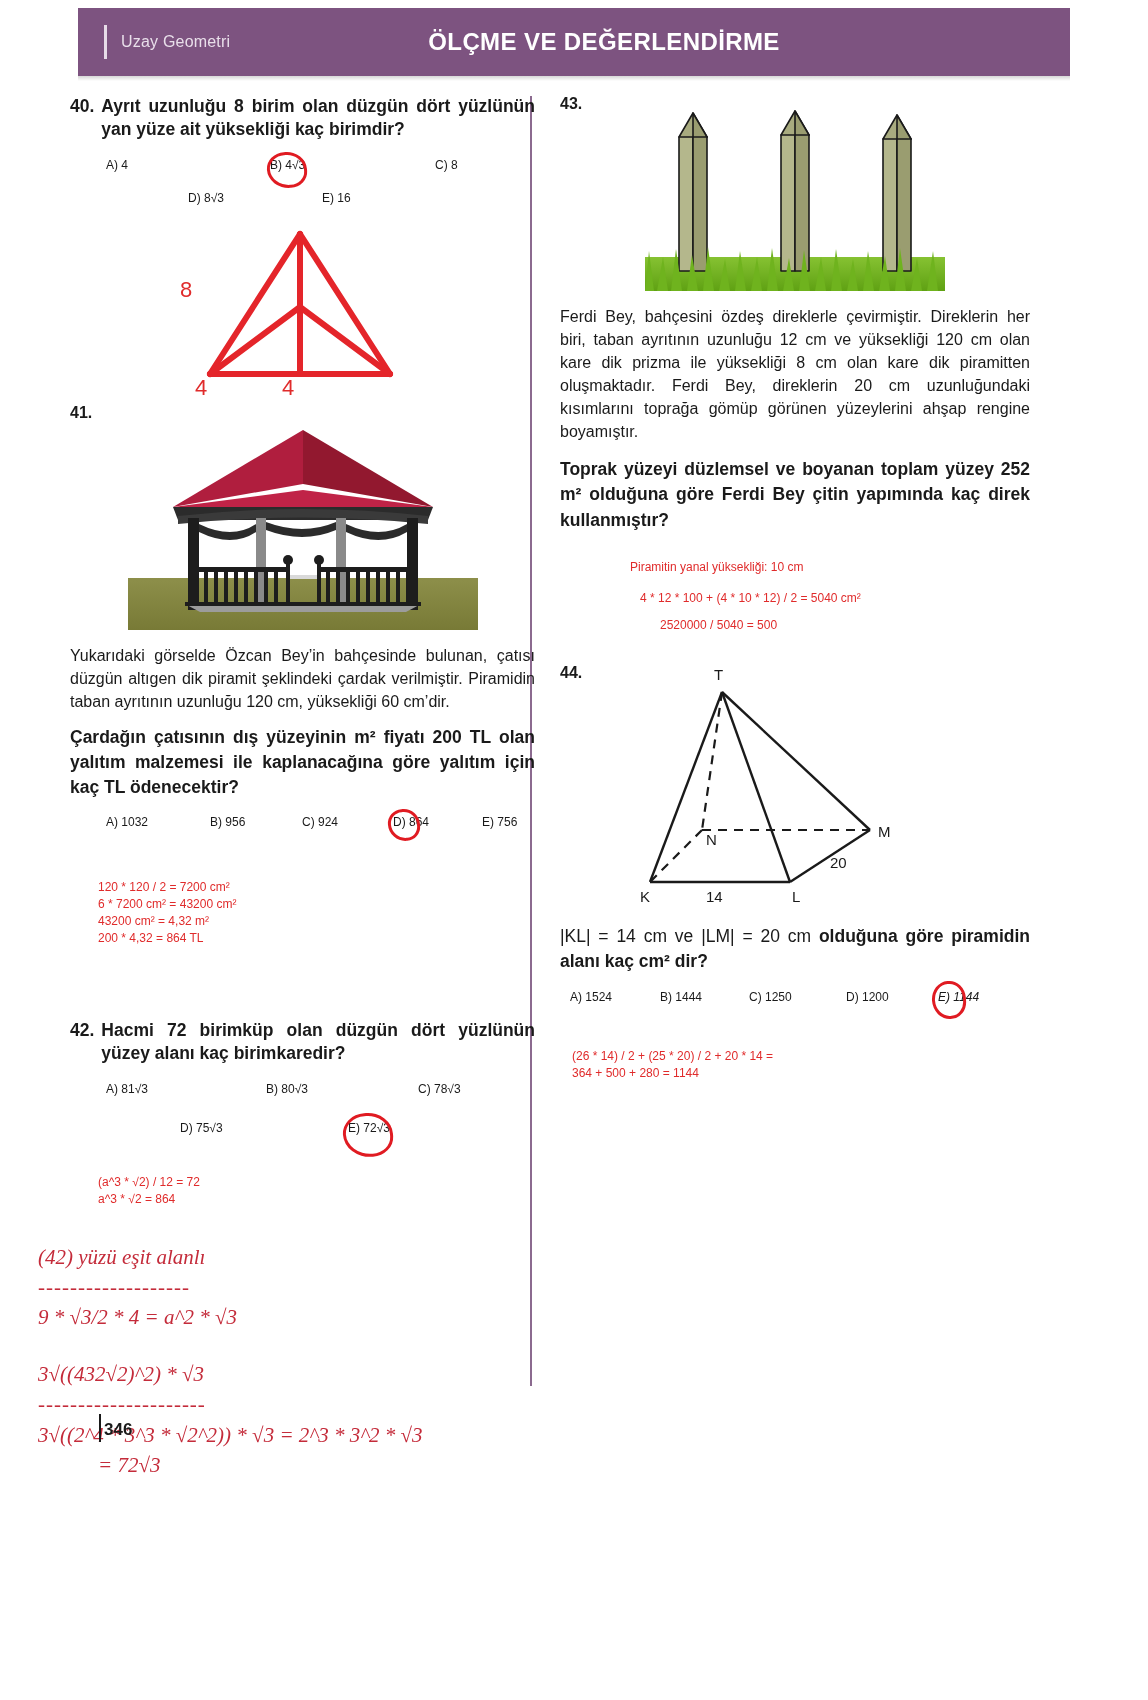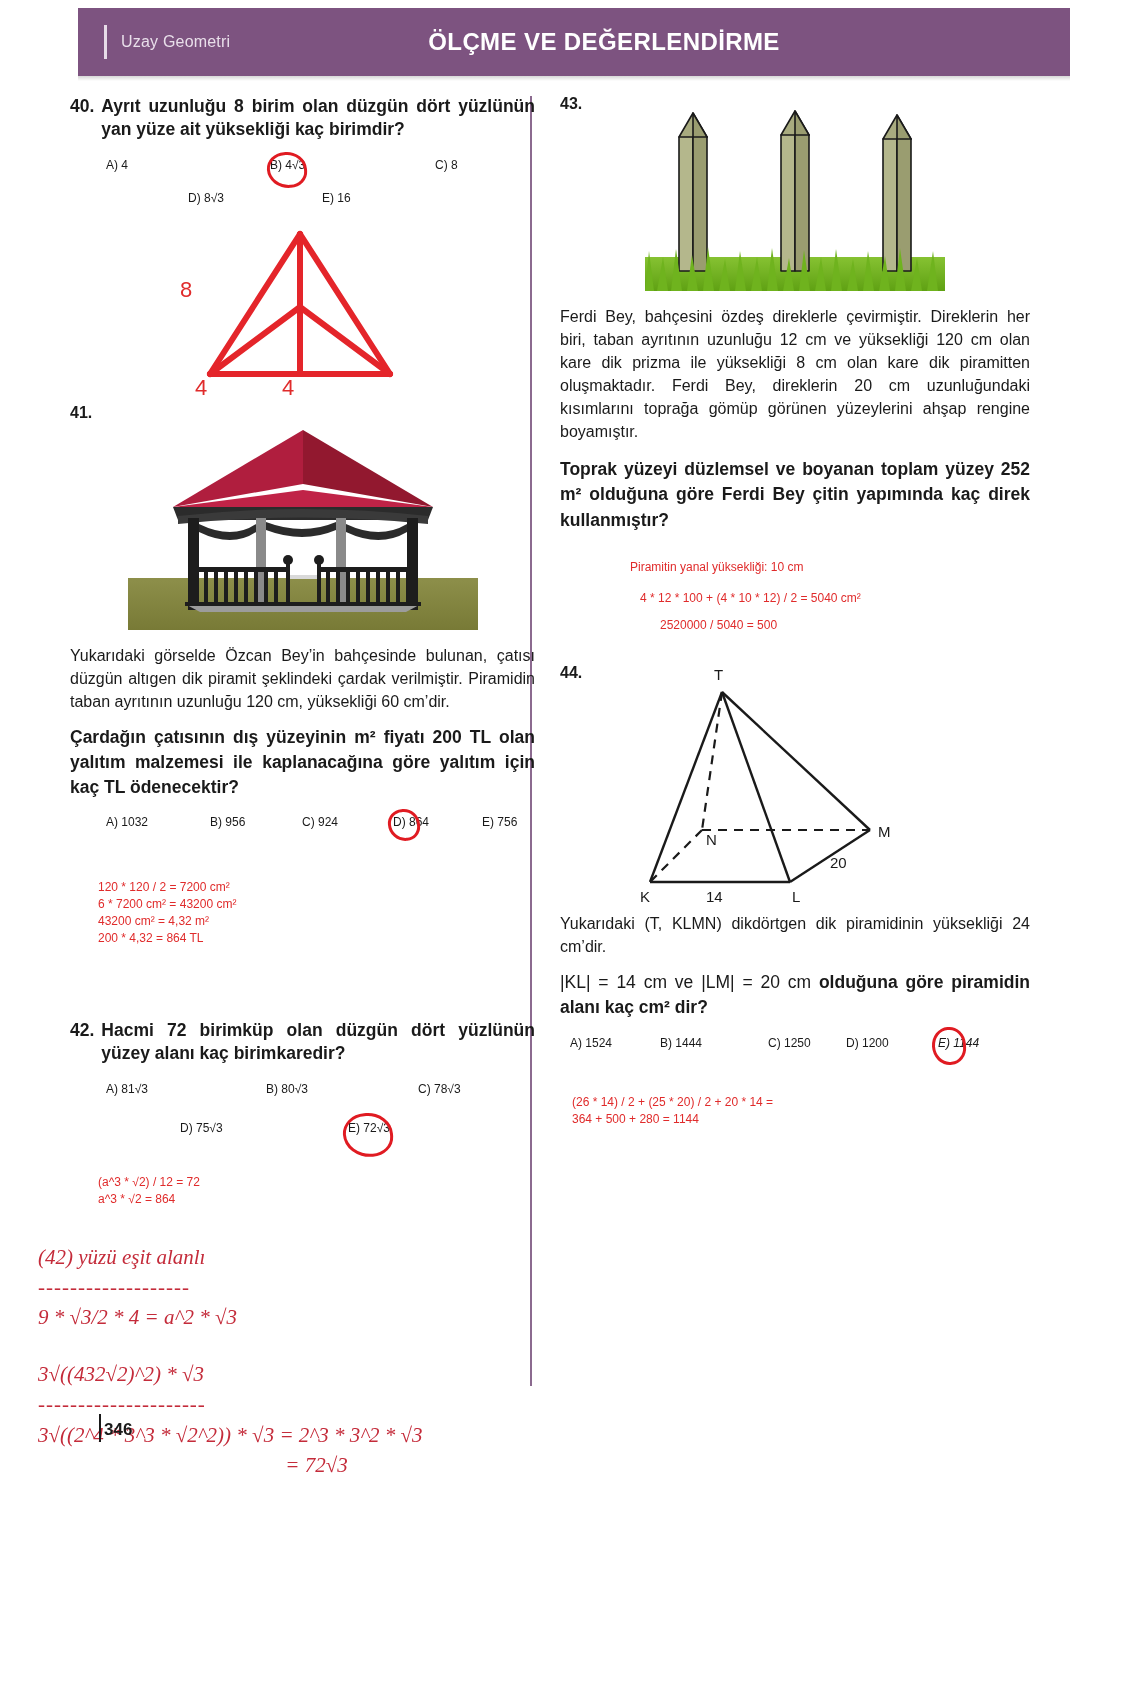"Yukarıdaki (T, KLMN) dikdörtgen dik" div.q-plain { html: <div>Yukarıdaki (T, KLMN) dikdörtgen dik piramidinin yüksekliği 24 cm’dir.</div> -> none }
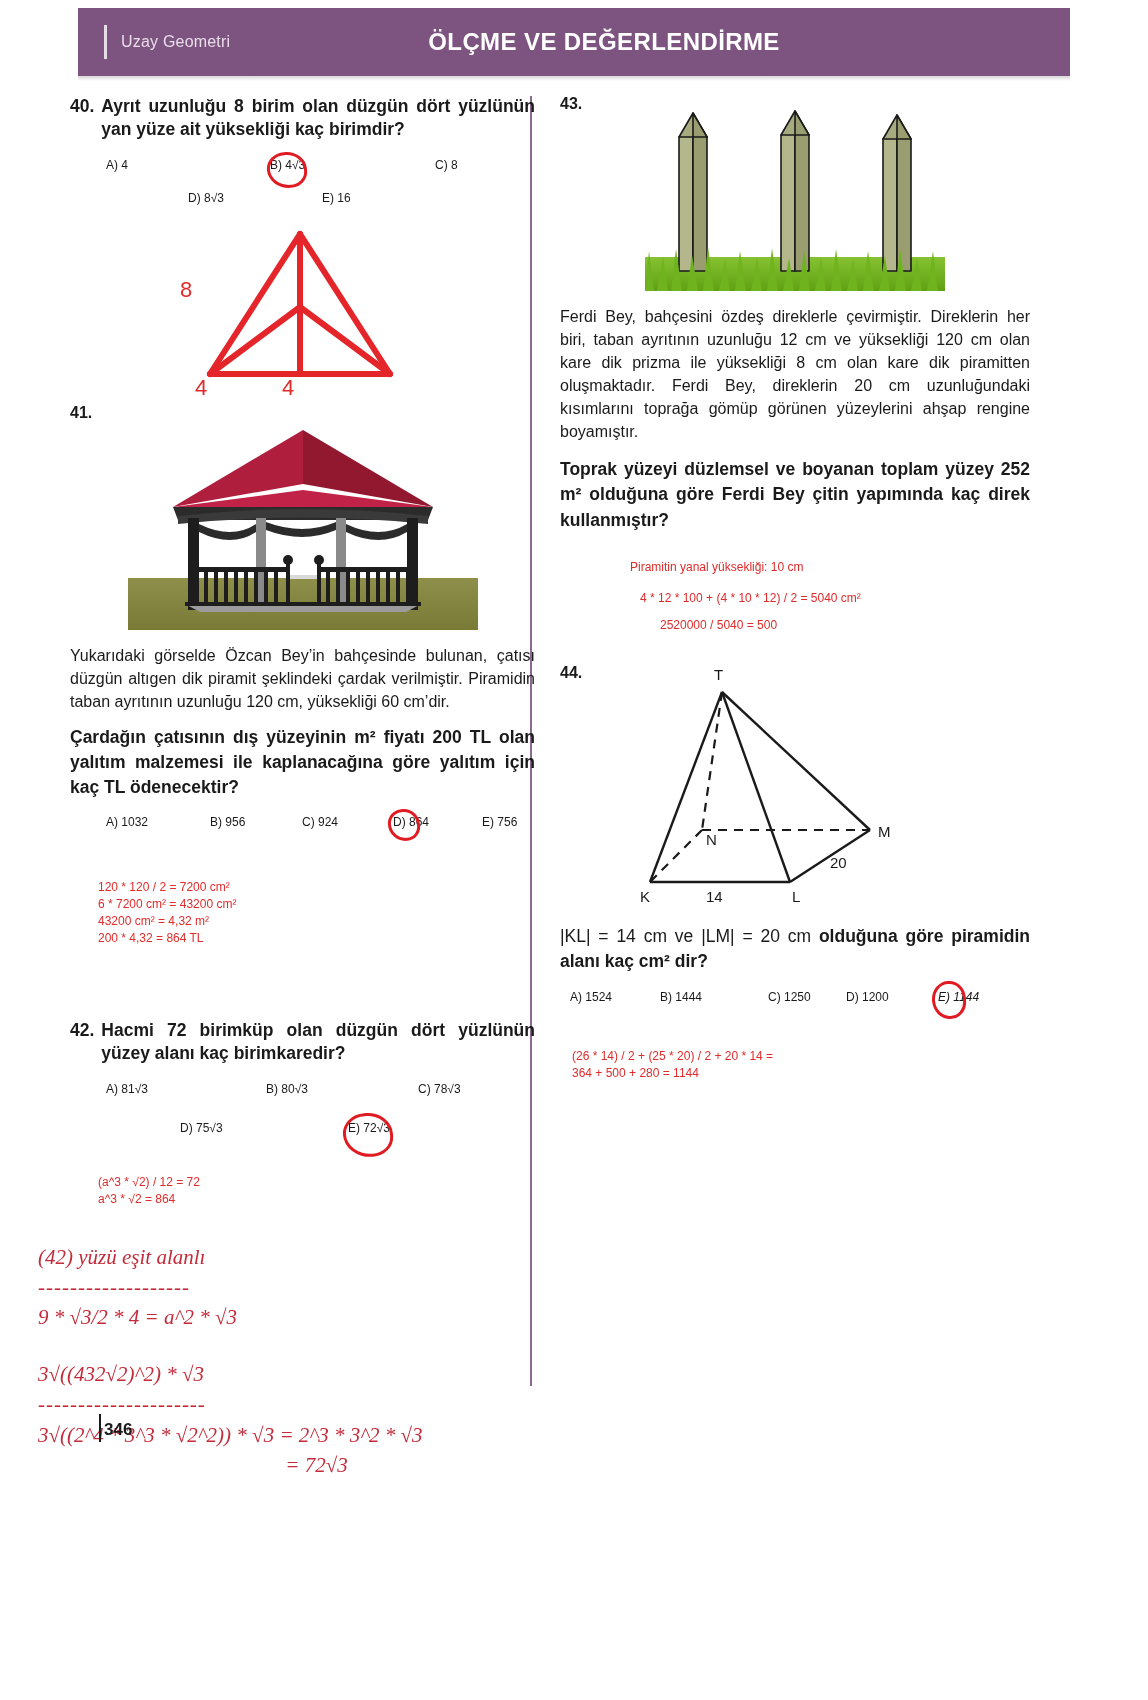"C) 1250" span.opt { left: 208px -> 189px }
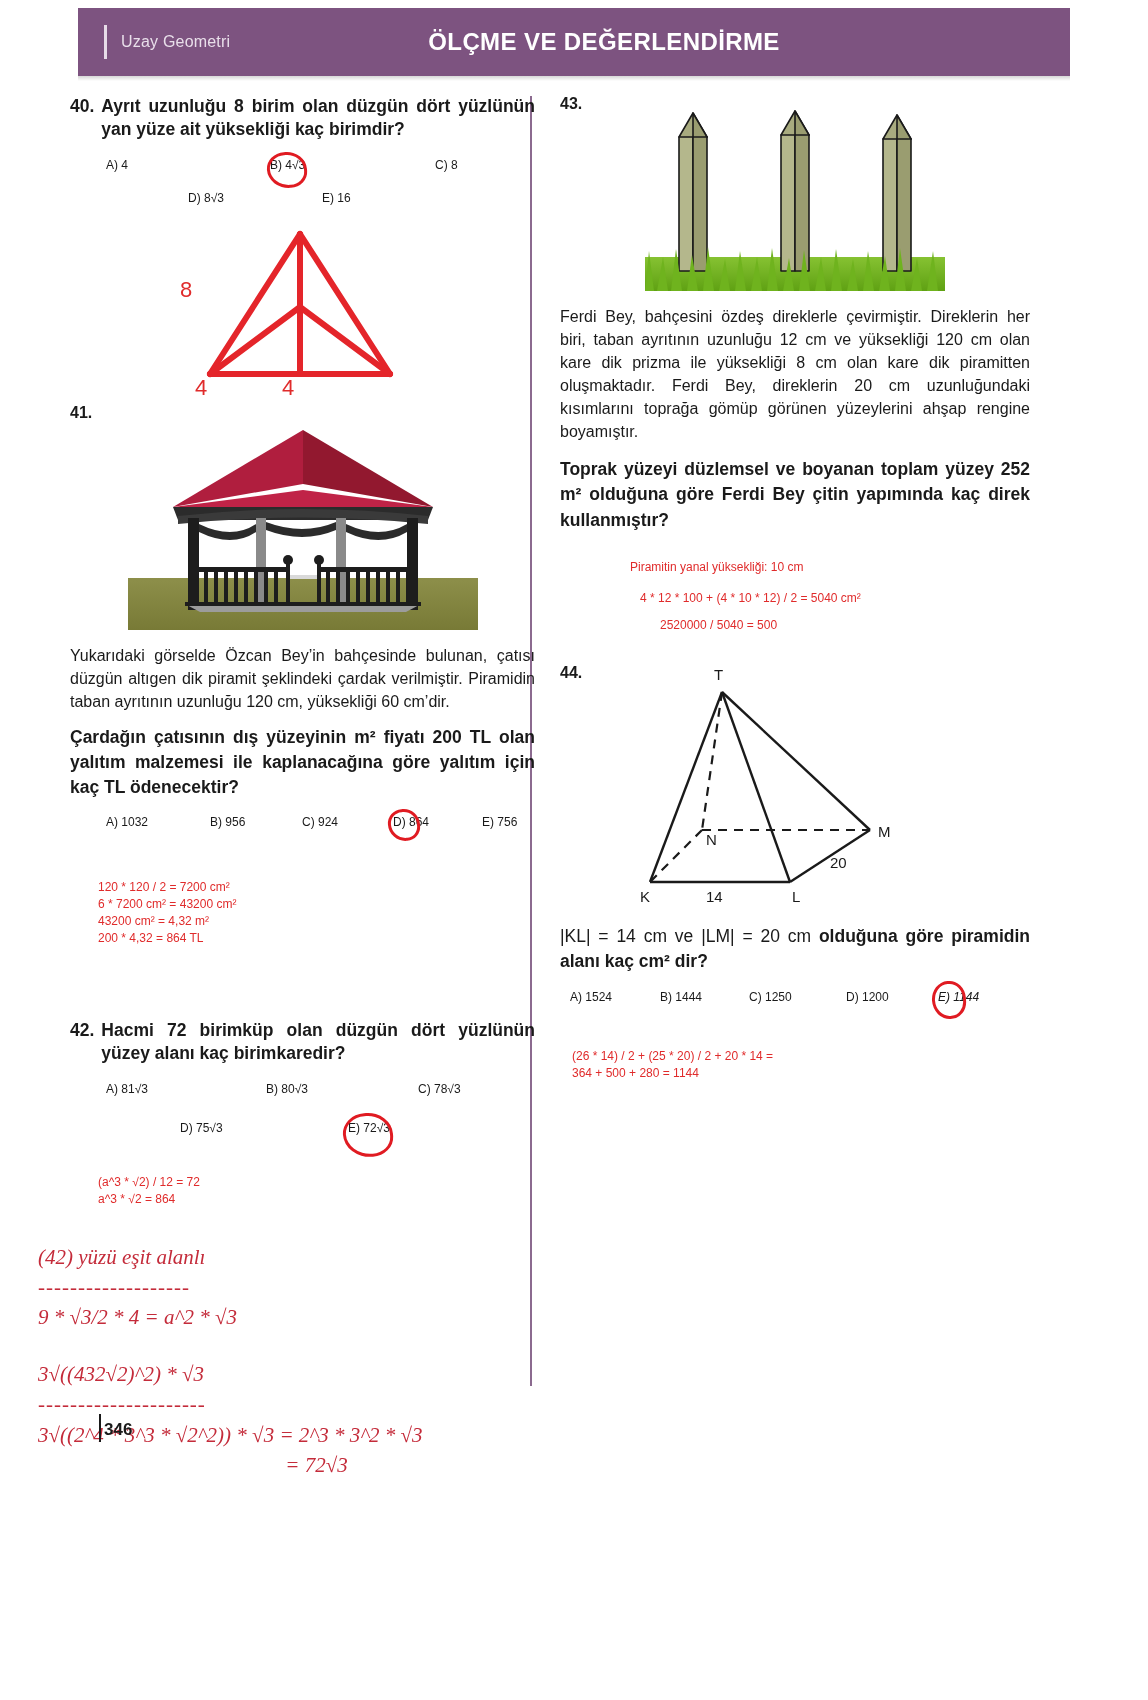"= 72√3" div { text-align: center -> left }
